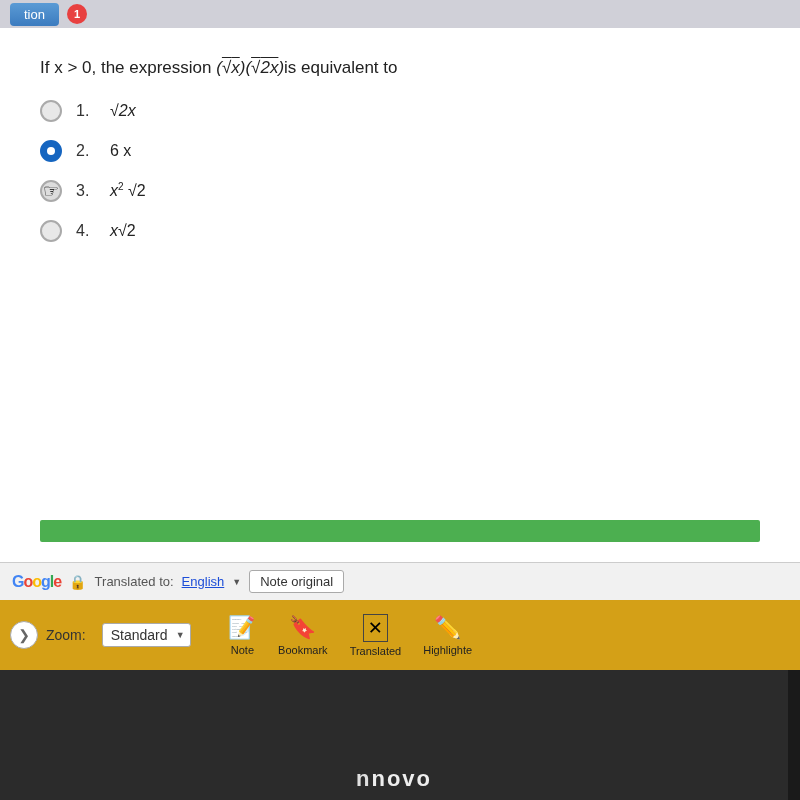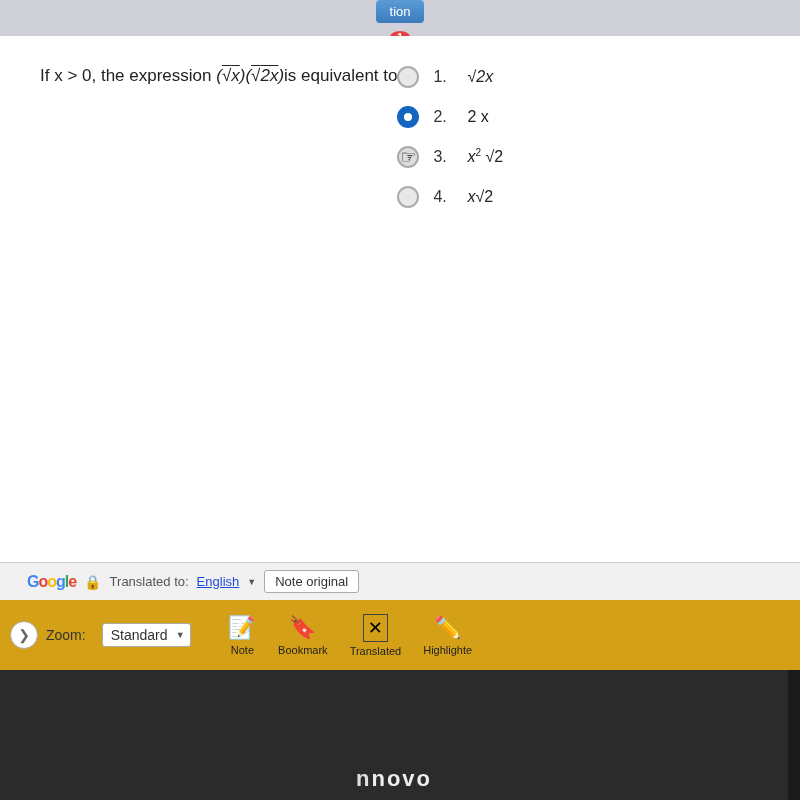"tion" .browser-top { flex-direction: column -> none; height: 36px -> 28px }
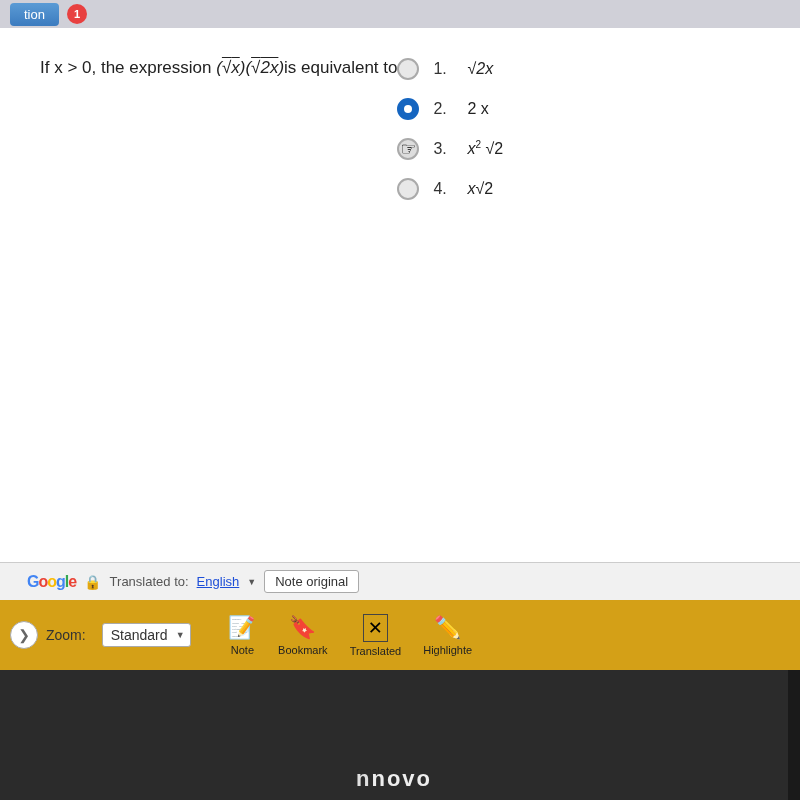"If x > 0, the" .question-area { flex-direction: row -> column }
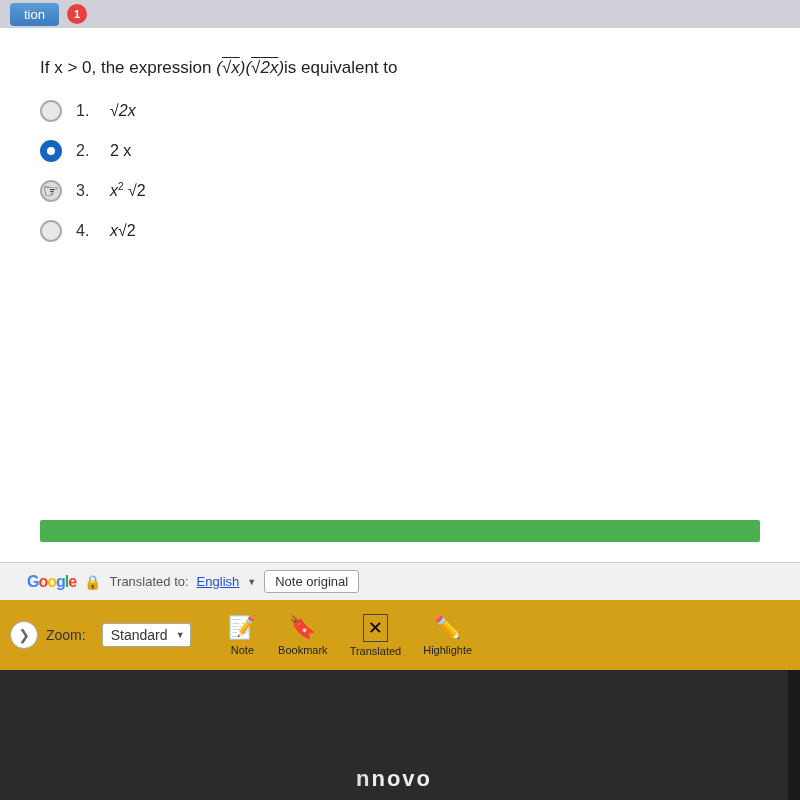"2 x" span.option-math { text: 2 -> 6 }
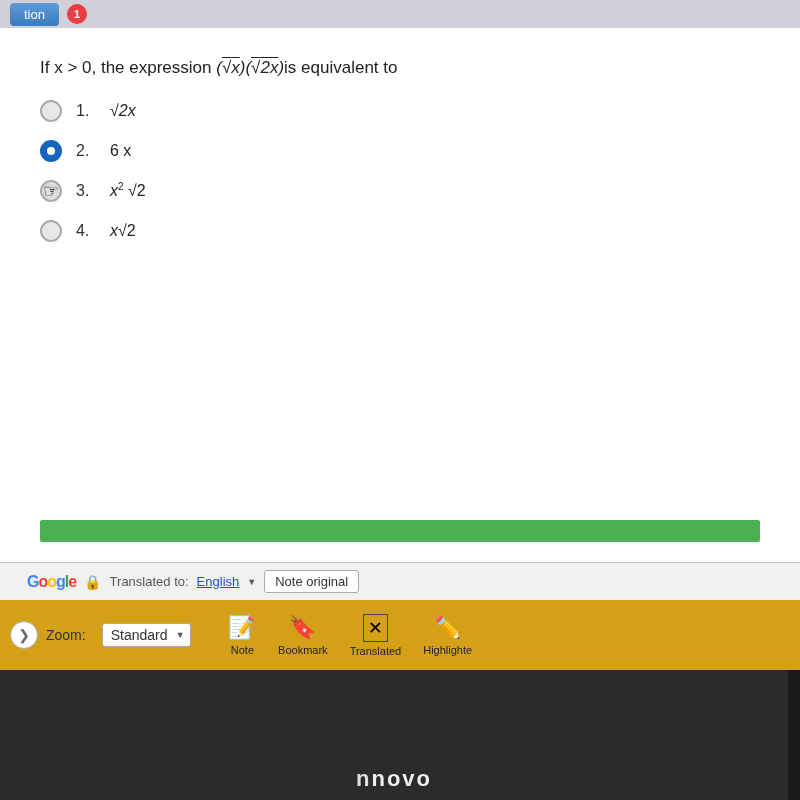"Google" .google-logo { margin-left: 15px -> none }
